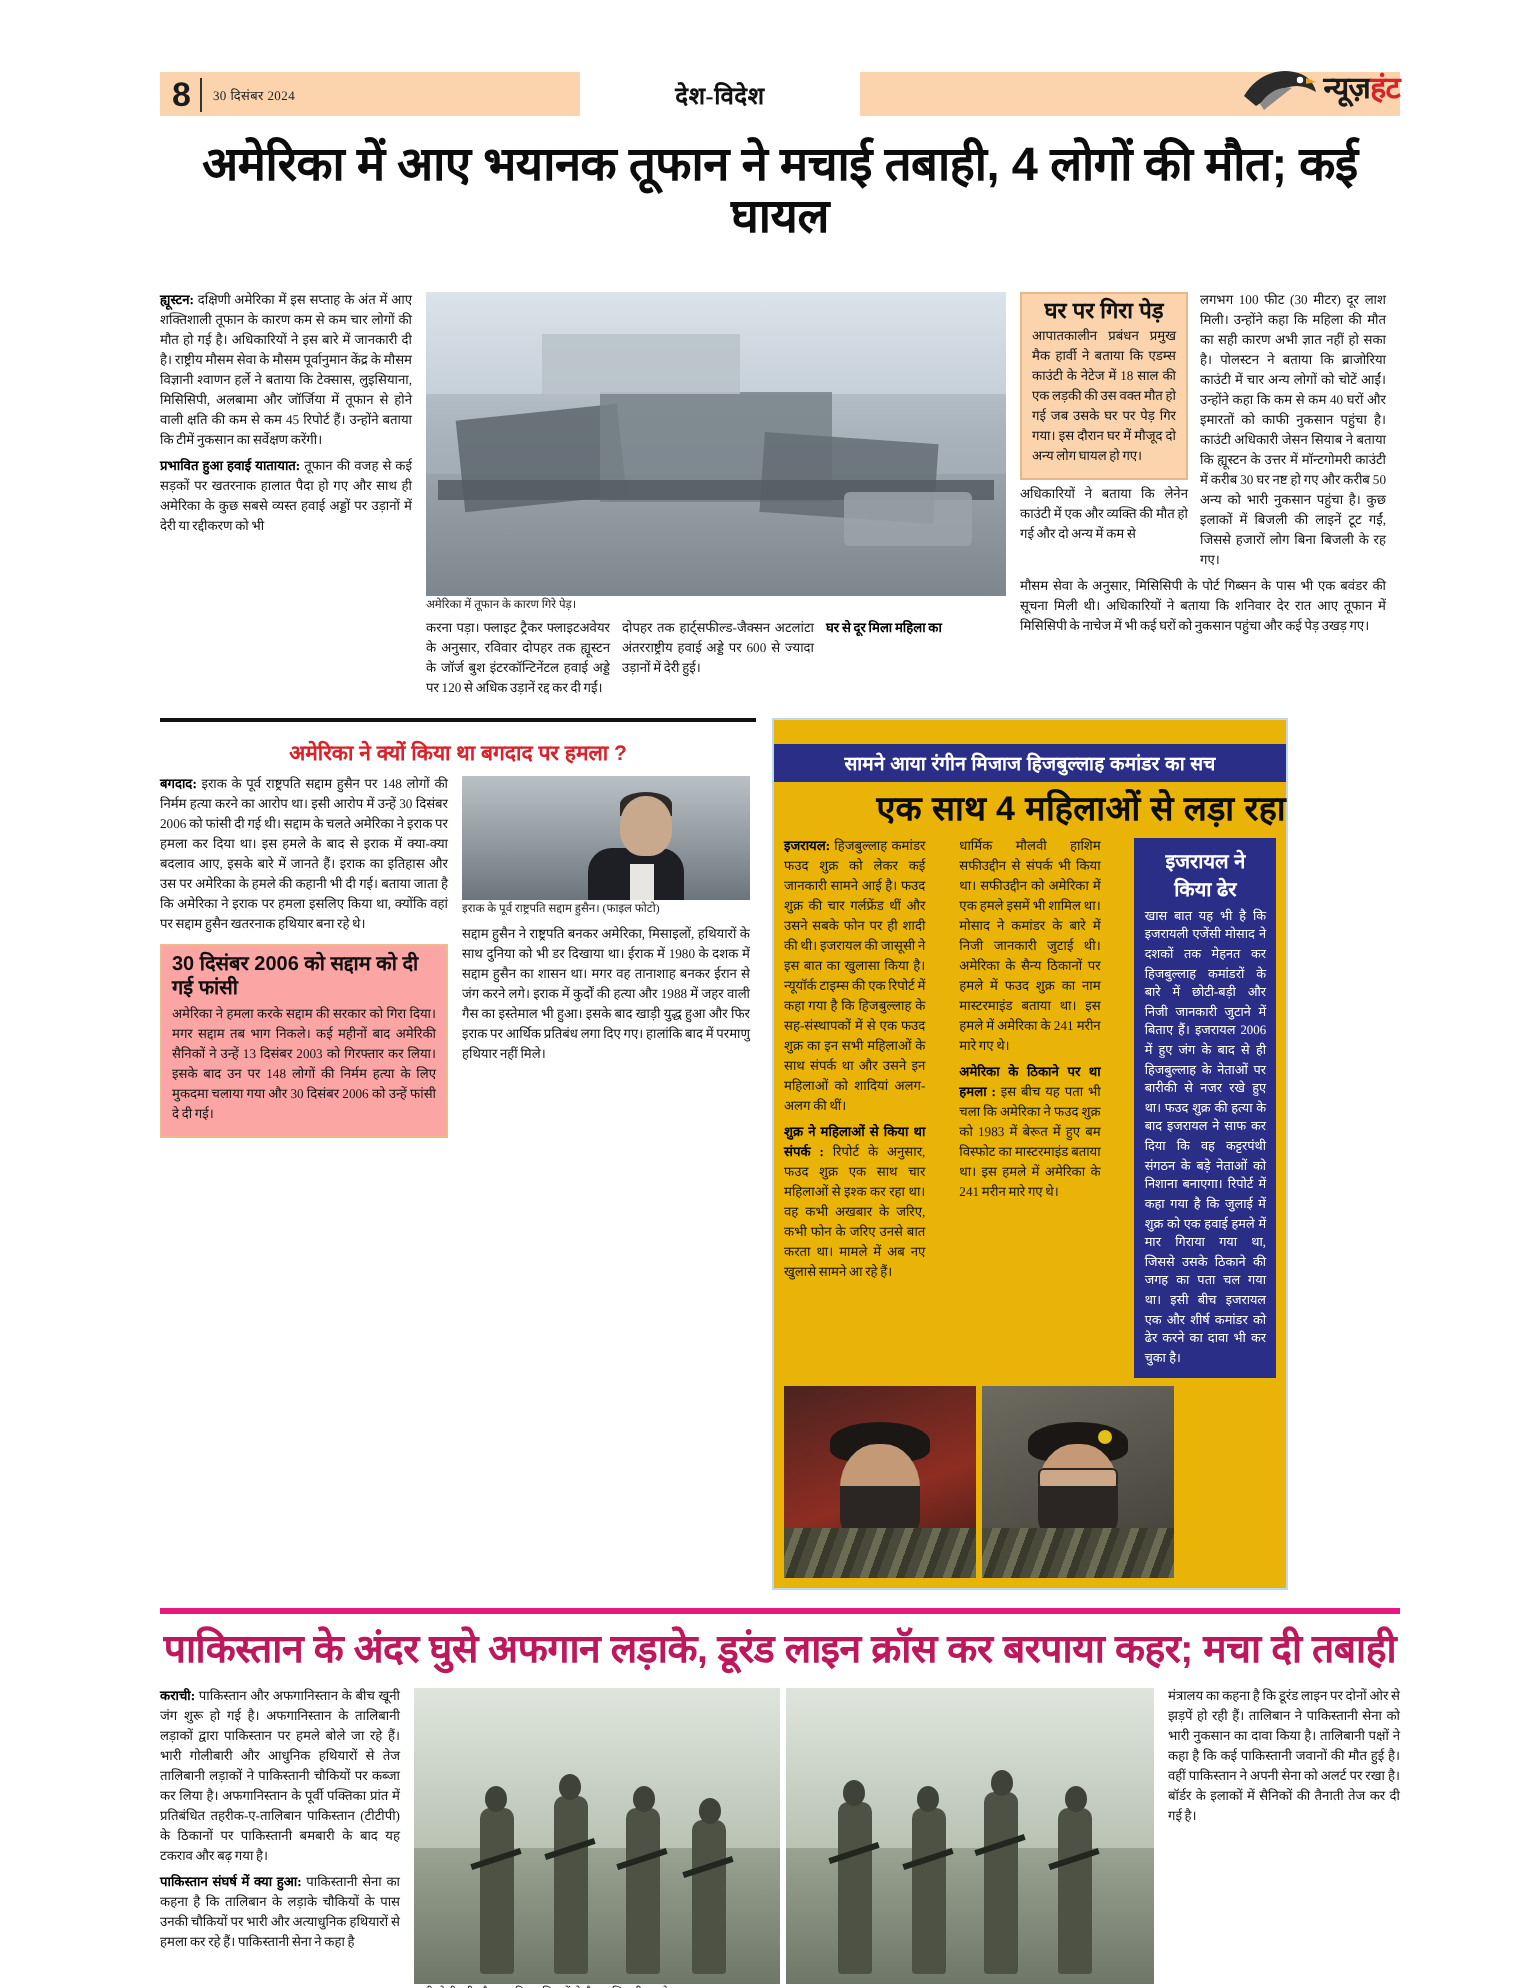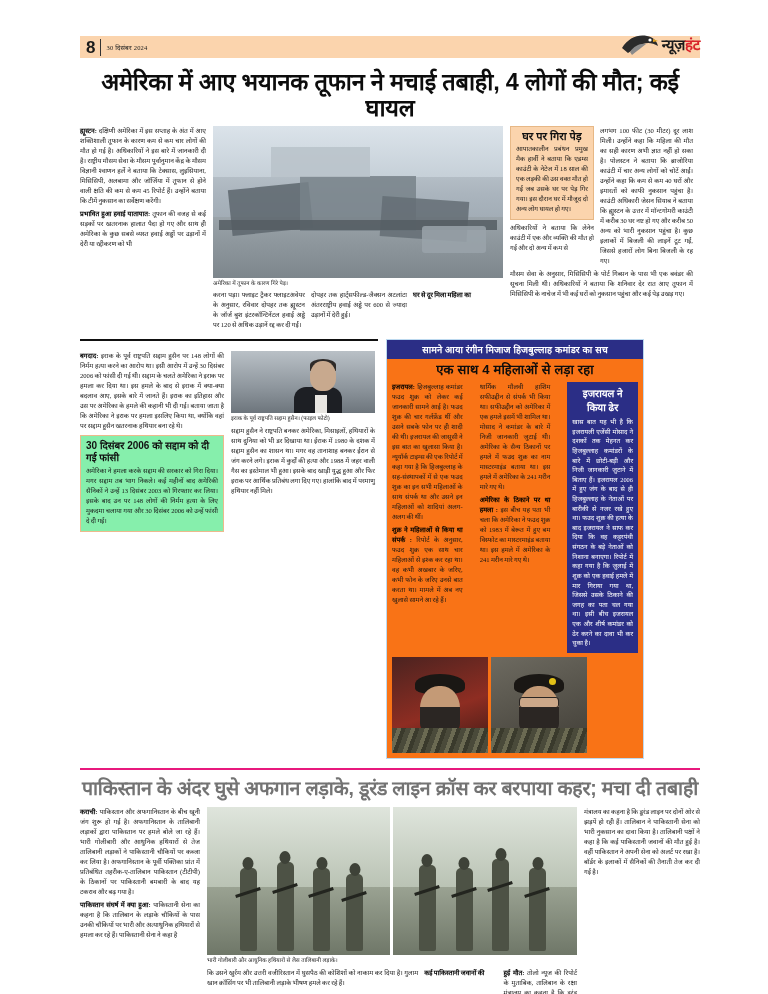"देश-विदेश" div.mh-mid { html: none -> <div> <span>देश-विदेश</span> </div> }
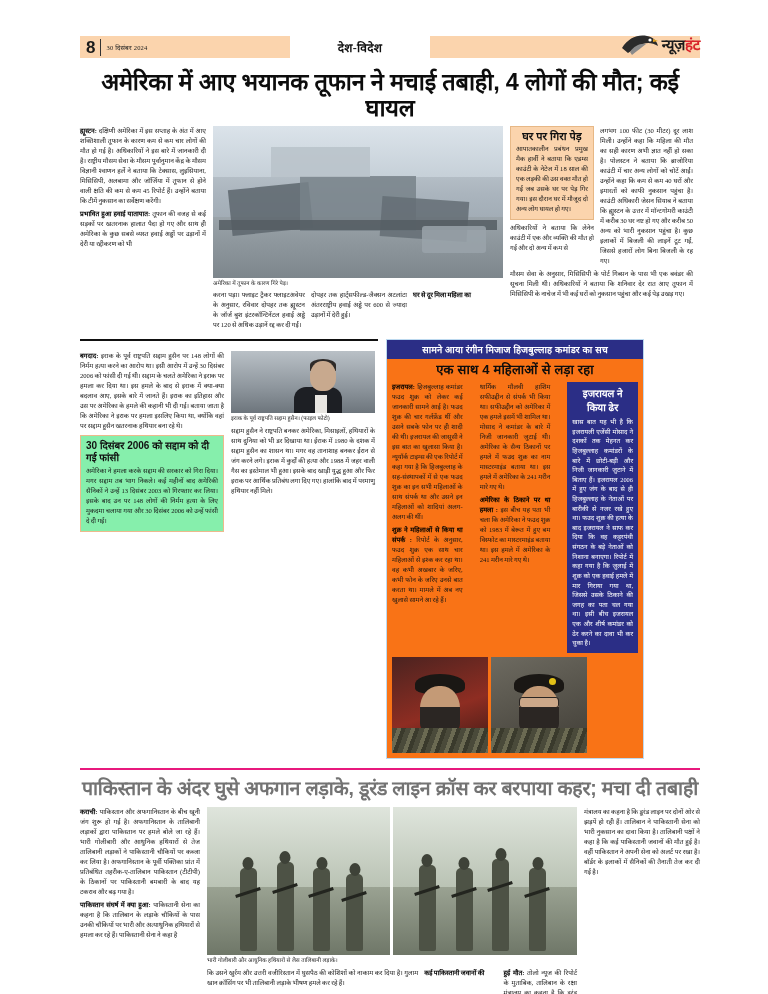"न्यूज़हंट" .logo-text { font-family: Liberation Serif, serif -> Liberation Mono, monospace }
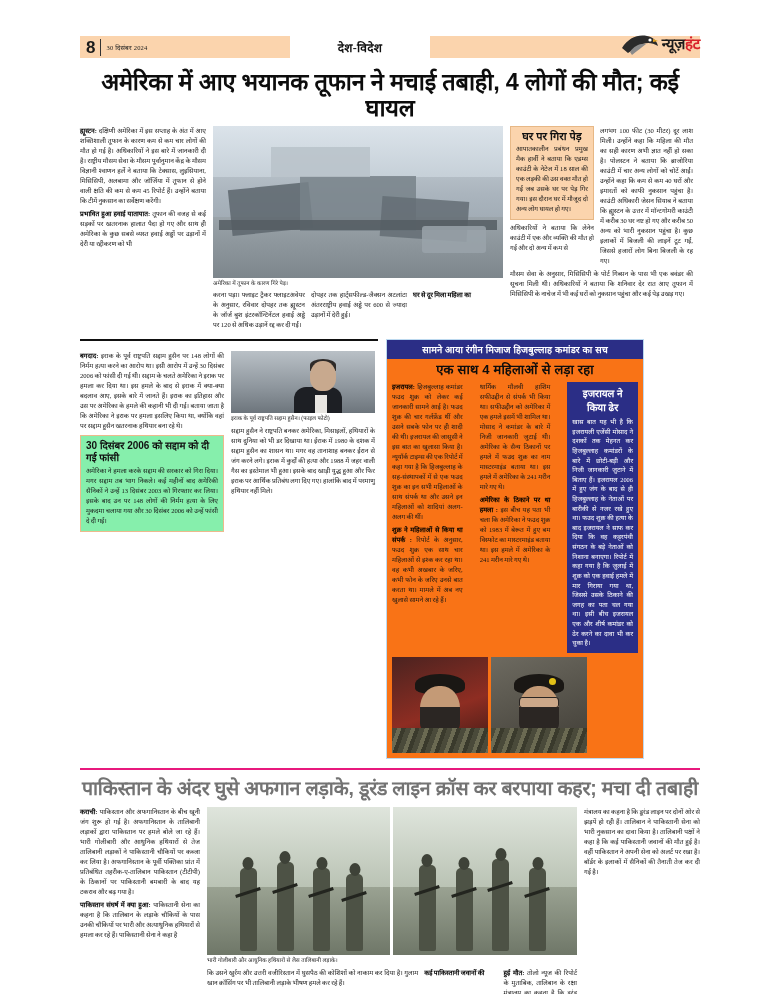"अमेरिका में आए भयानक तूफान" .h-main { margin: 7px 0 4px -> 7px 0 24px }
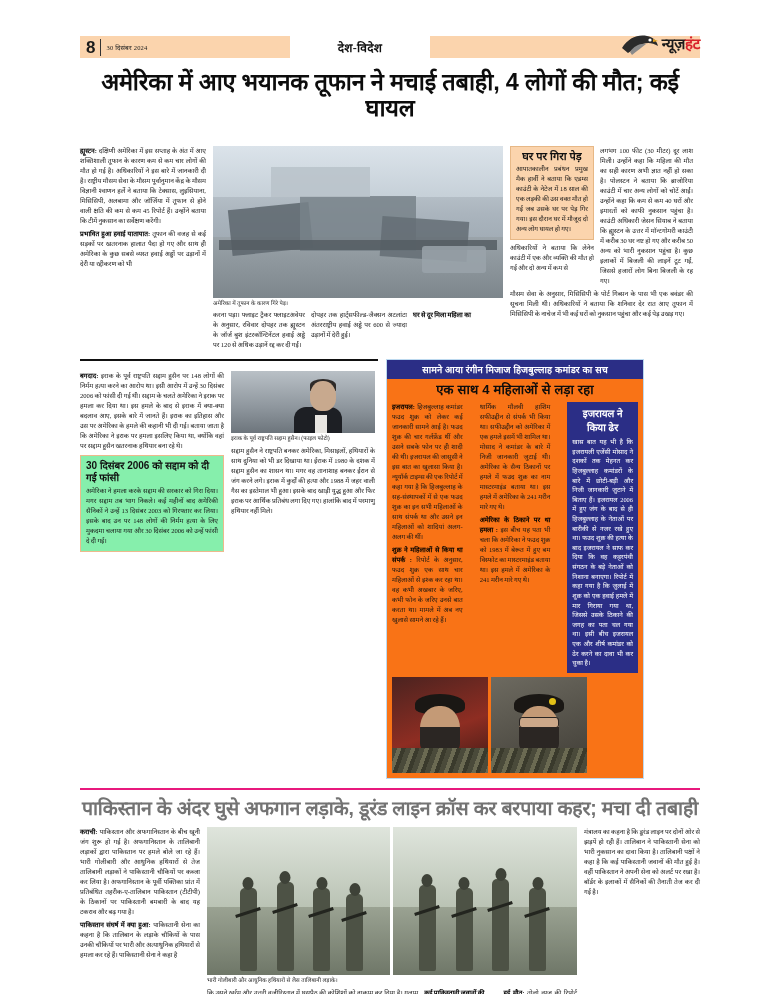"अमेरिका ने क्यों किया था" div.h-sub-red { html: none -> <div>अमेरिका ने क्यों किया था बगदाद पर हमला ?</div> }
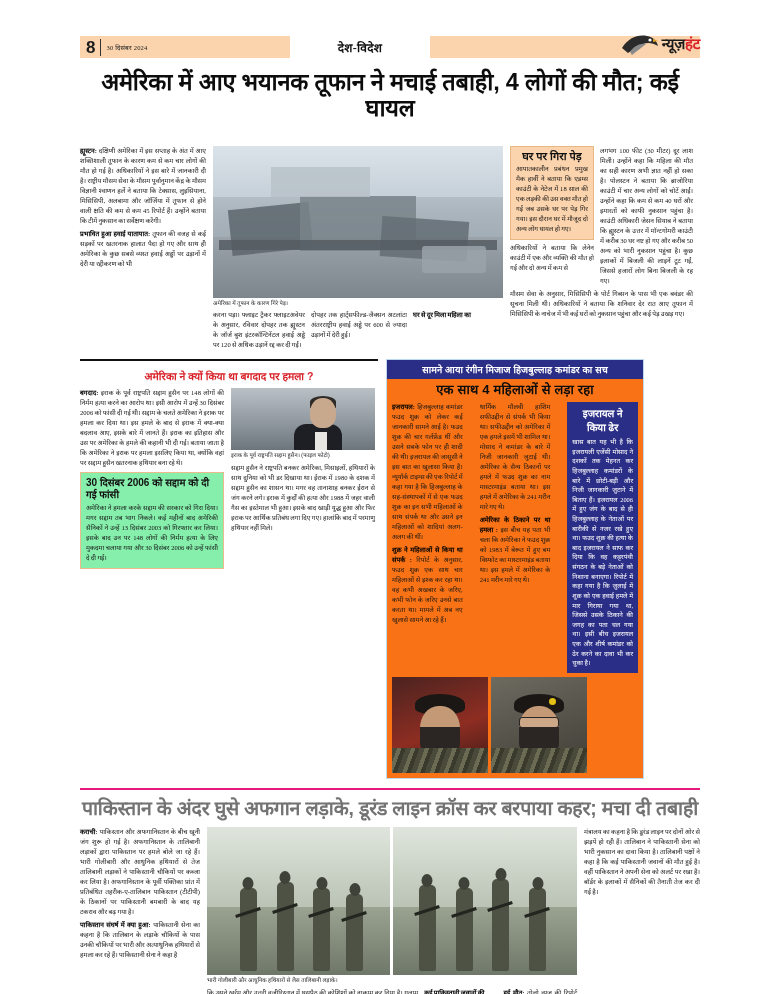"सामने आया रंगीन मिजाज हिजबुल्लाह" .mid-right { background: #f97316 -> #eab308; padding: 0 0 5px -> 12px 0 5px }
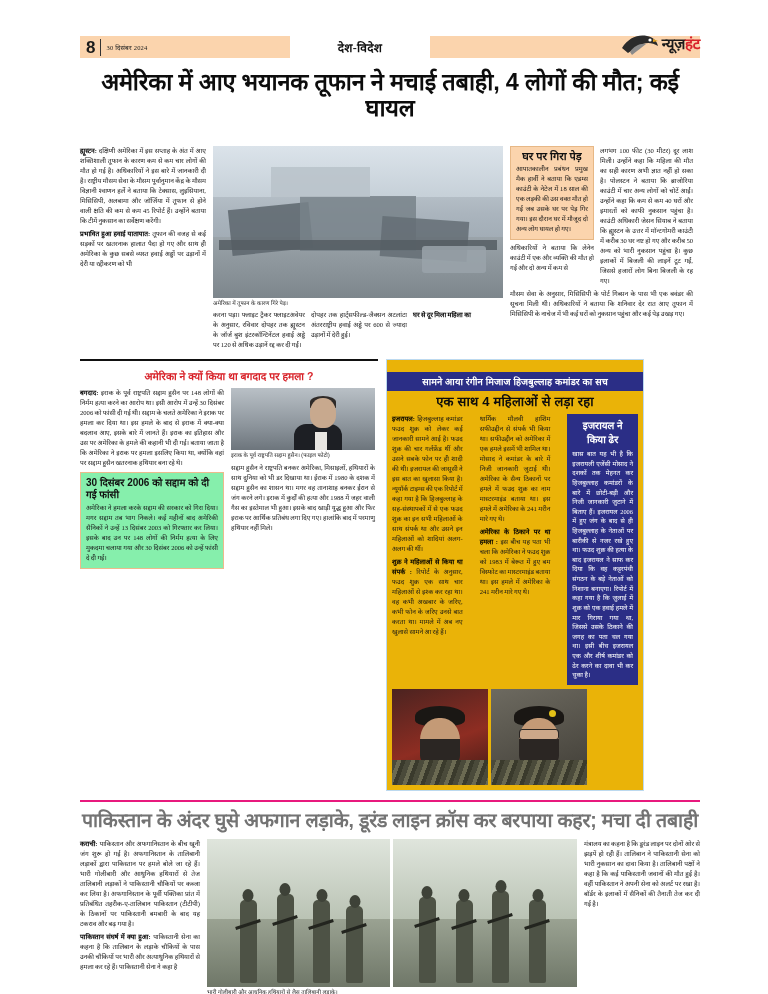"एक साथ 4 महिलाओं से" .h-sec2 { font-size: 13px -> 17px; text-align: center -> right }
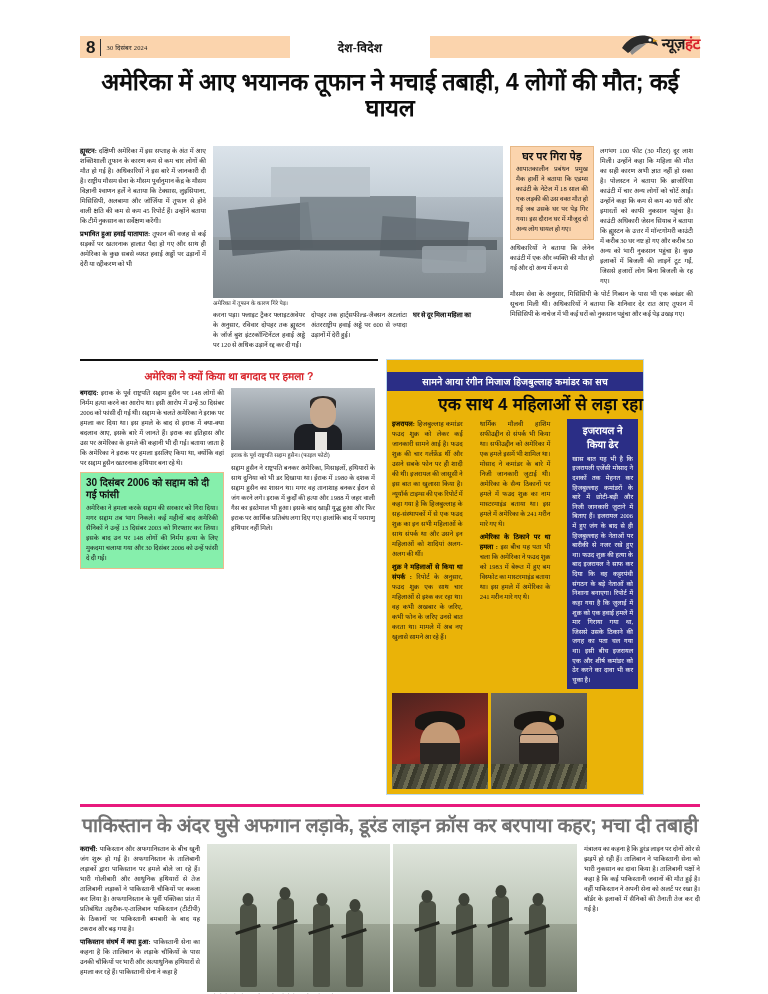"30 दिसंबर 2006 को सद्दाम" .orangebox { background: #86efac -> #fca5a5 }
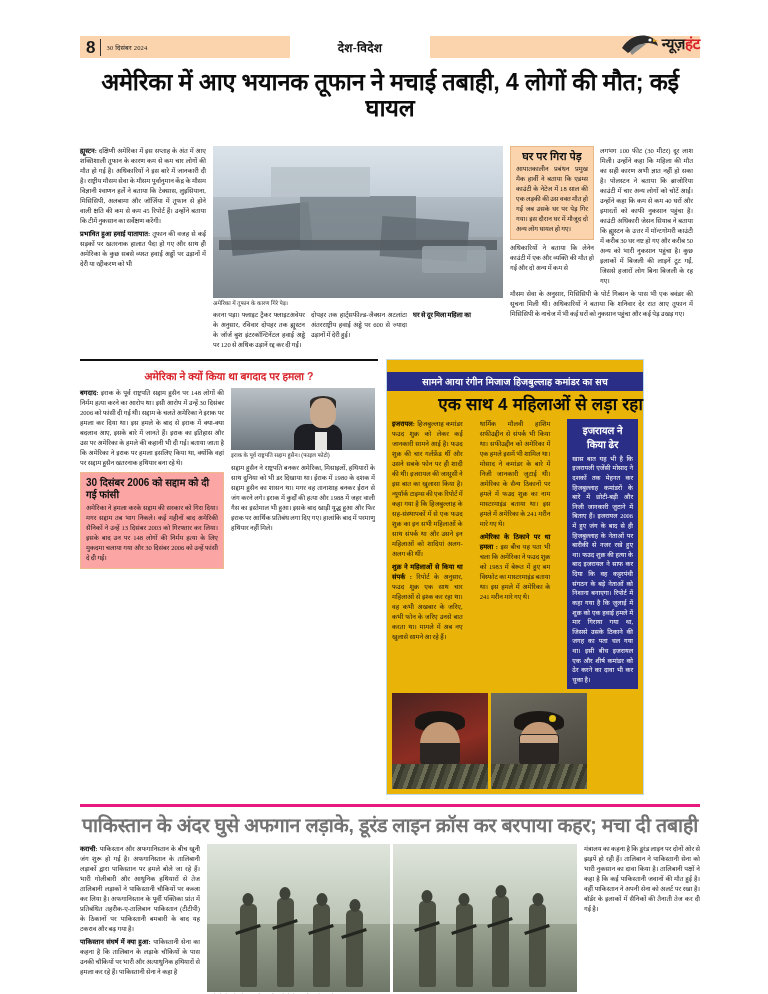"पाकिस्तान के अंदर घुसे अफगान" .h-bottom { color: #737373 -> #be185d }
